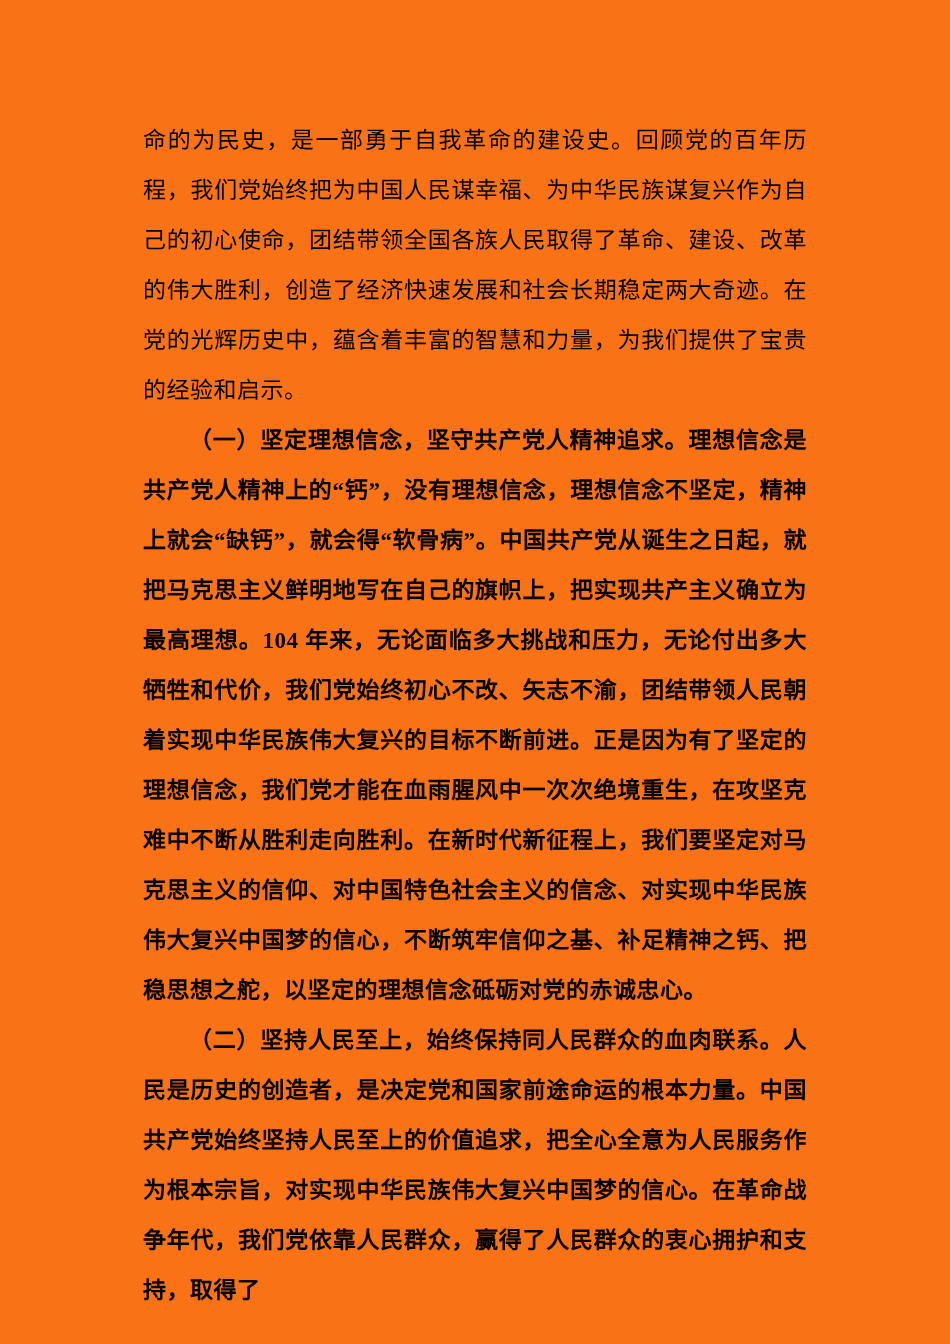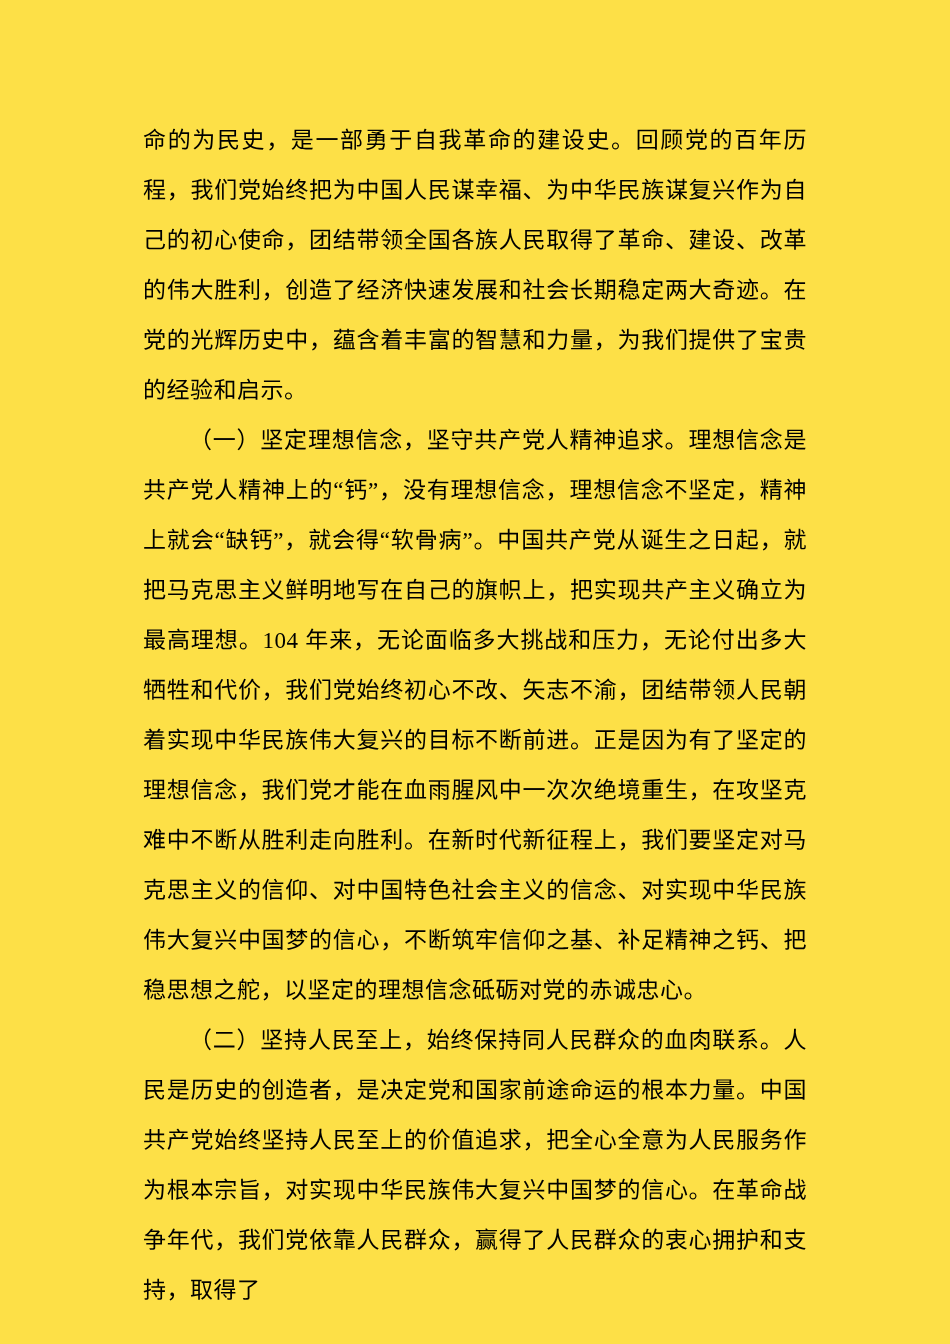"命的为民史，是一部勇于自我革命的建设史。回顾党的百年历程，我们党始终把为中国人民" .doc-page { background: #fde047 -> #f97316 }
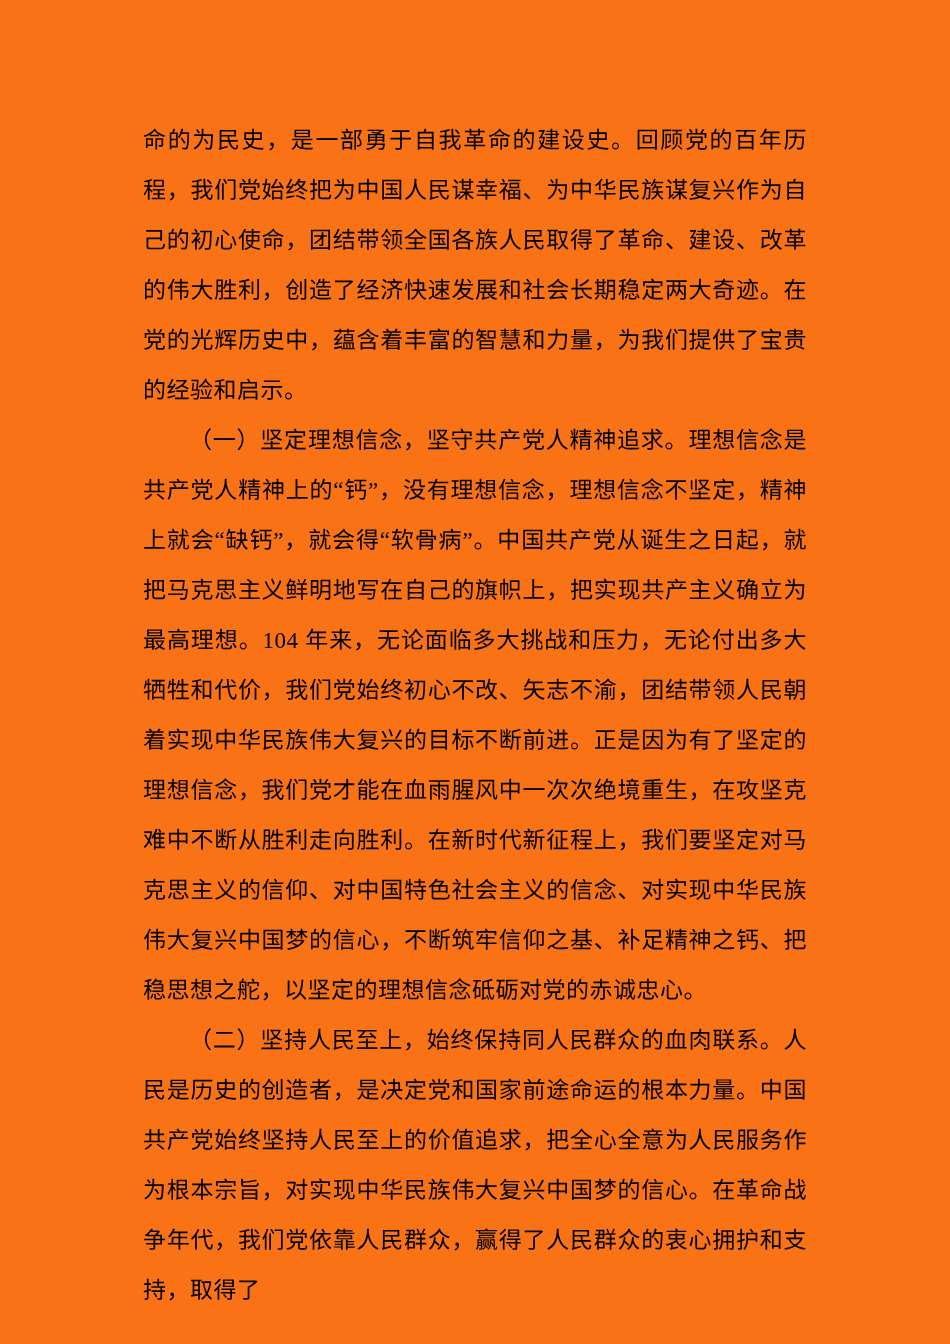"（一）坚定理想信念，坚守共产党人精神追求。理想信念是共产党人精神上的“钙”，没有" .doc-body p.indent { font-weight: none -> bold }
